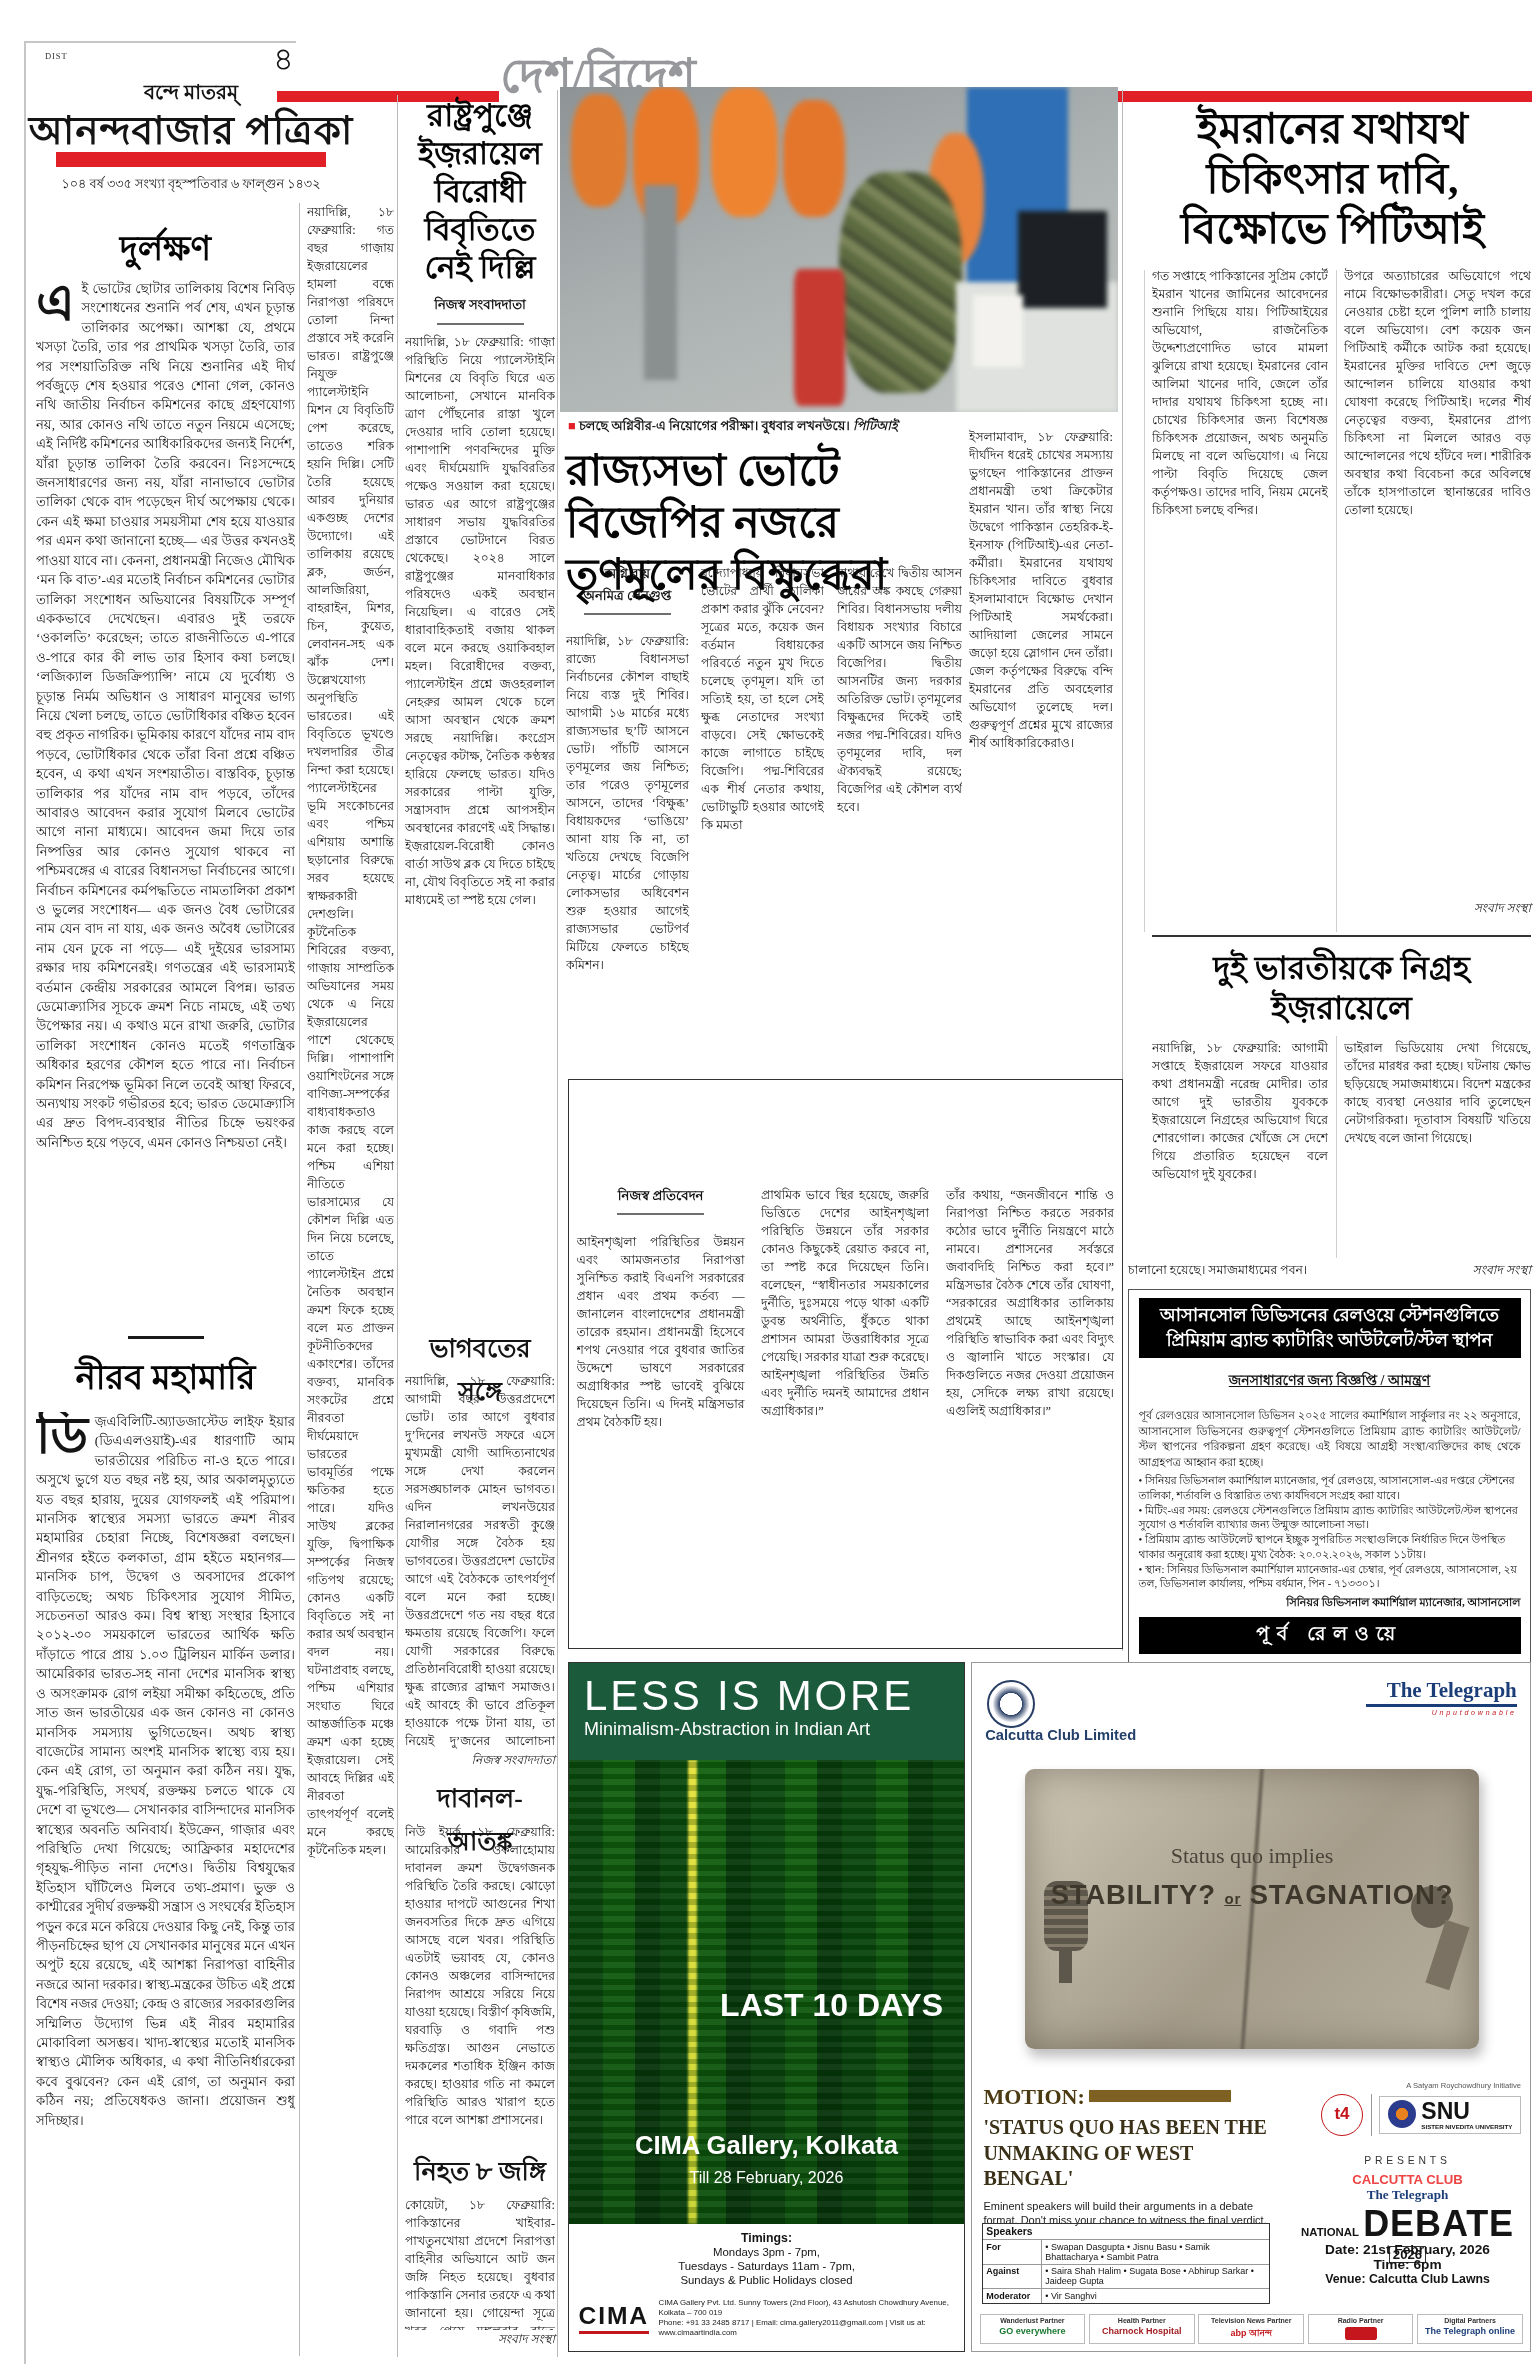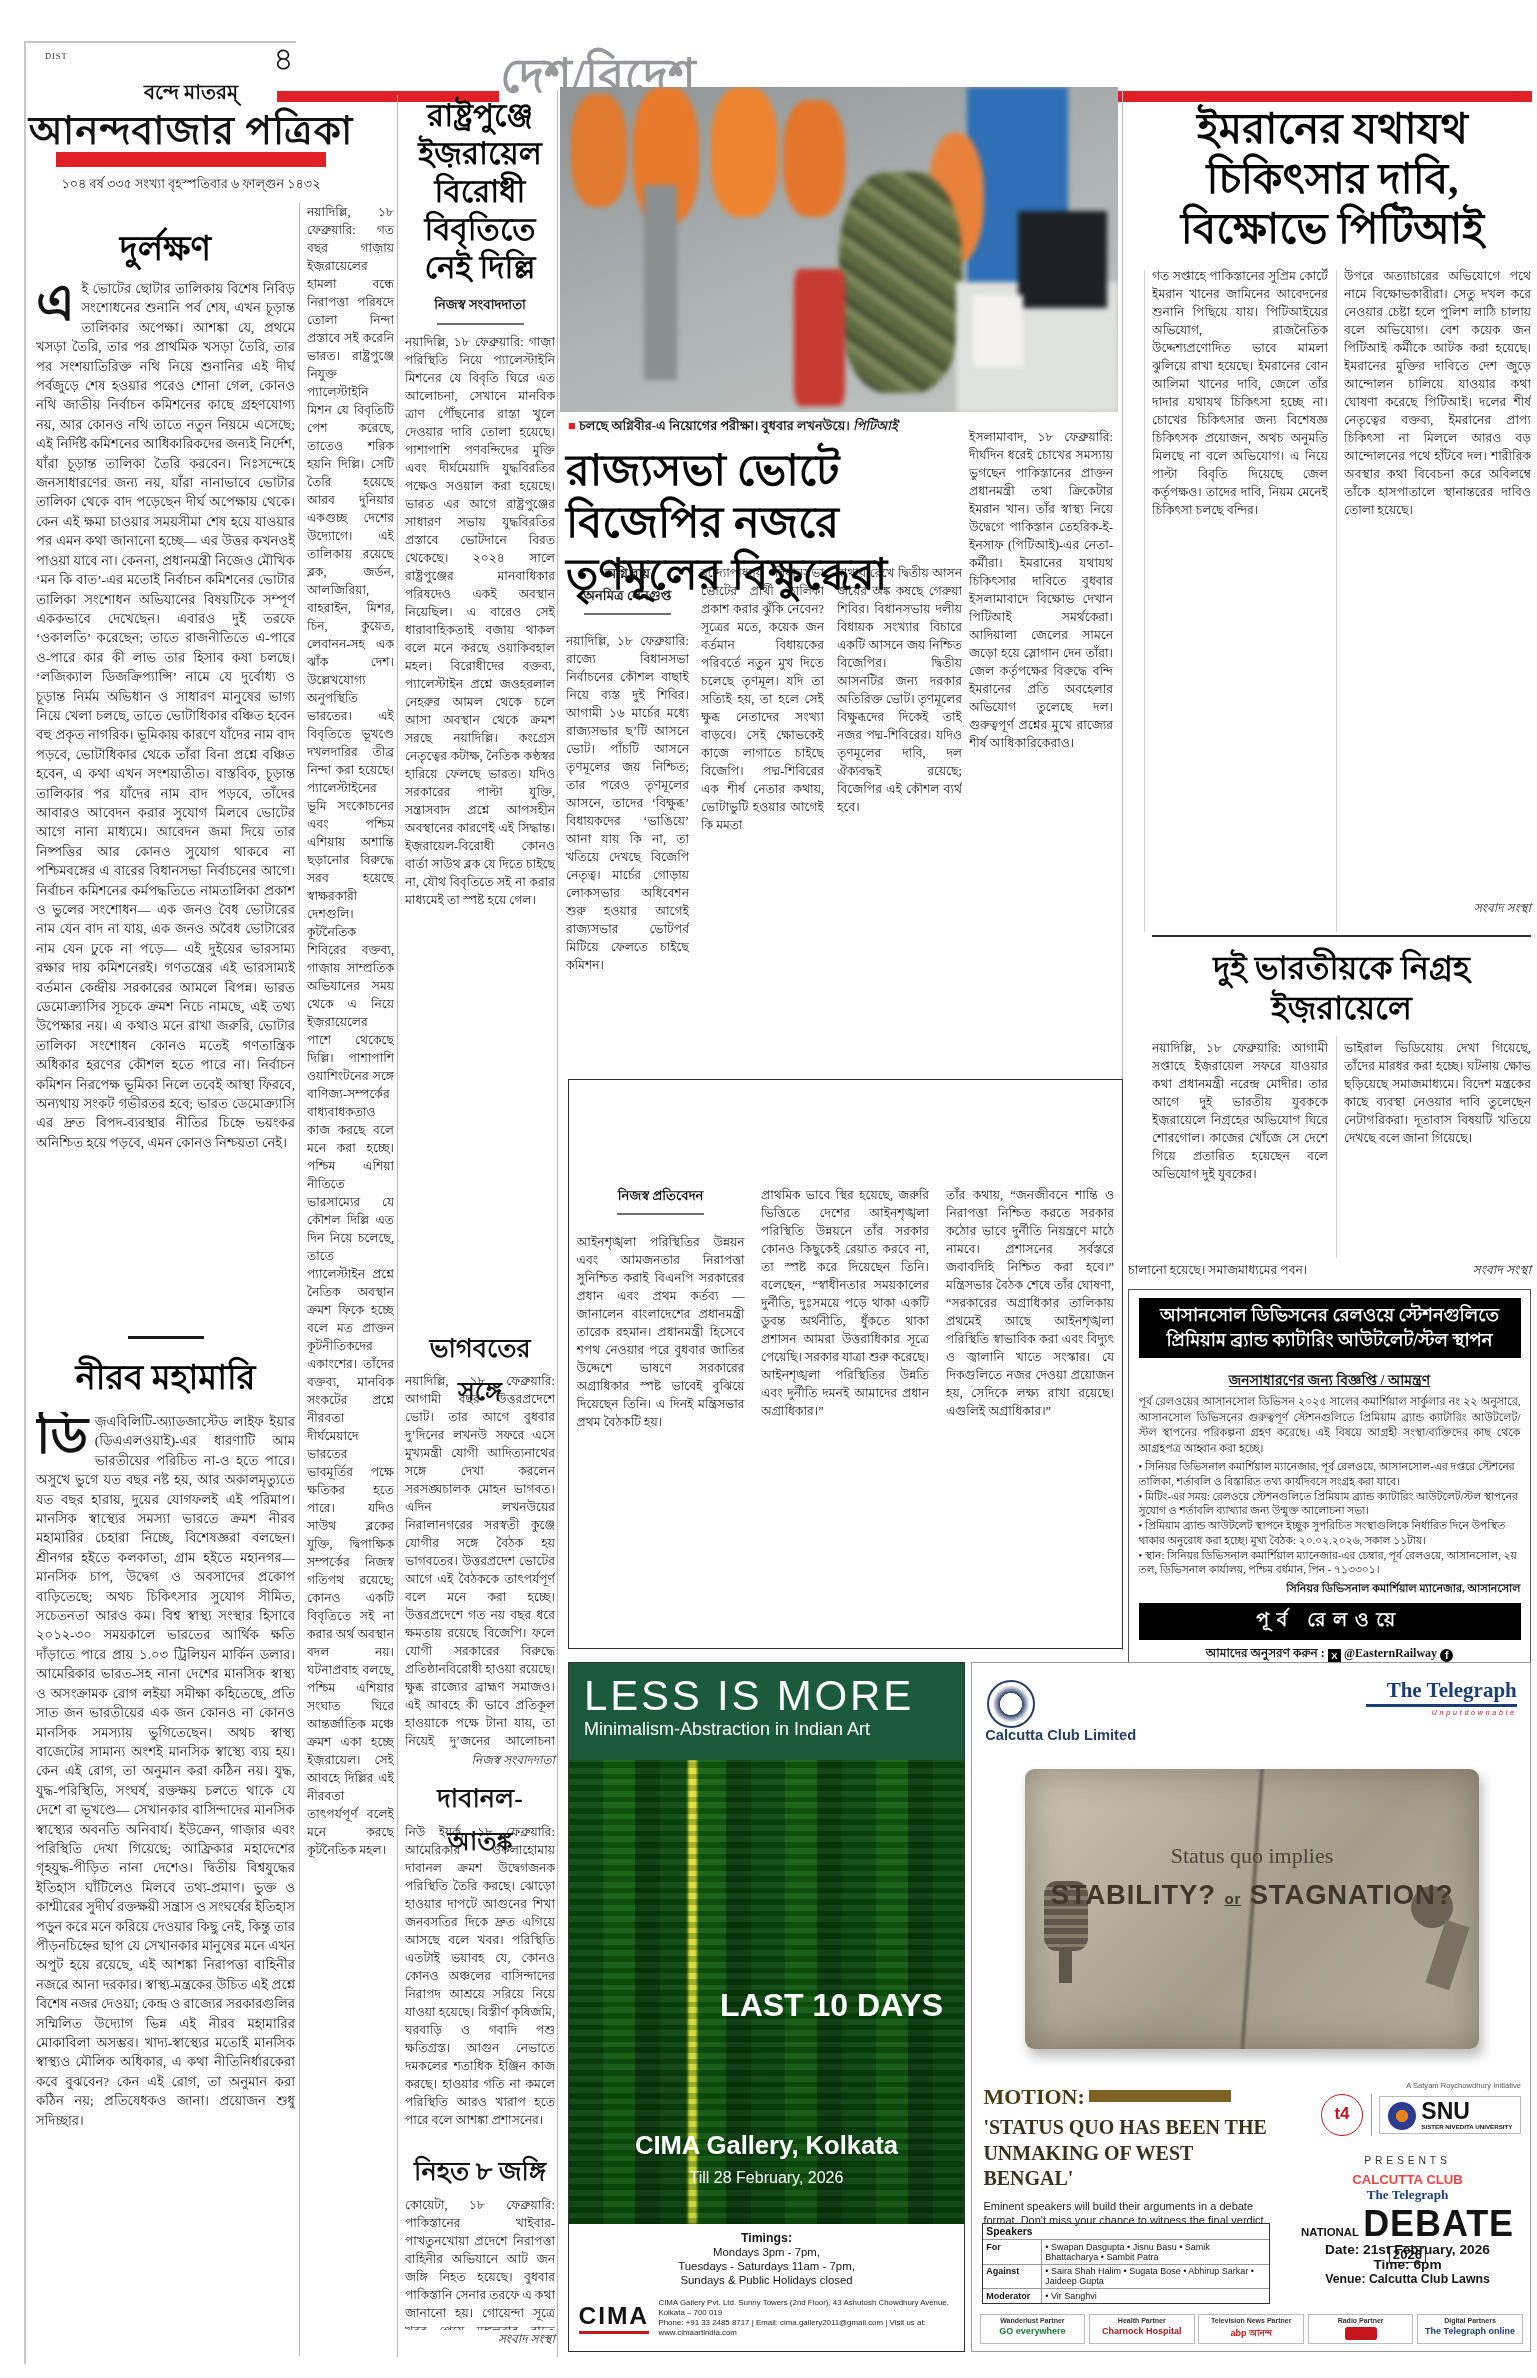"পূর্ব রেলওয়ের আসানসোল ডিভিসন ২০২৫" div.jst { margin-top: 1px -> 15px }
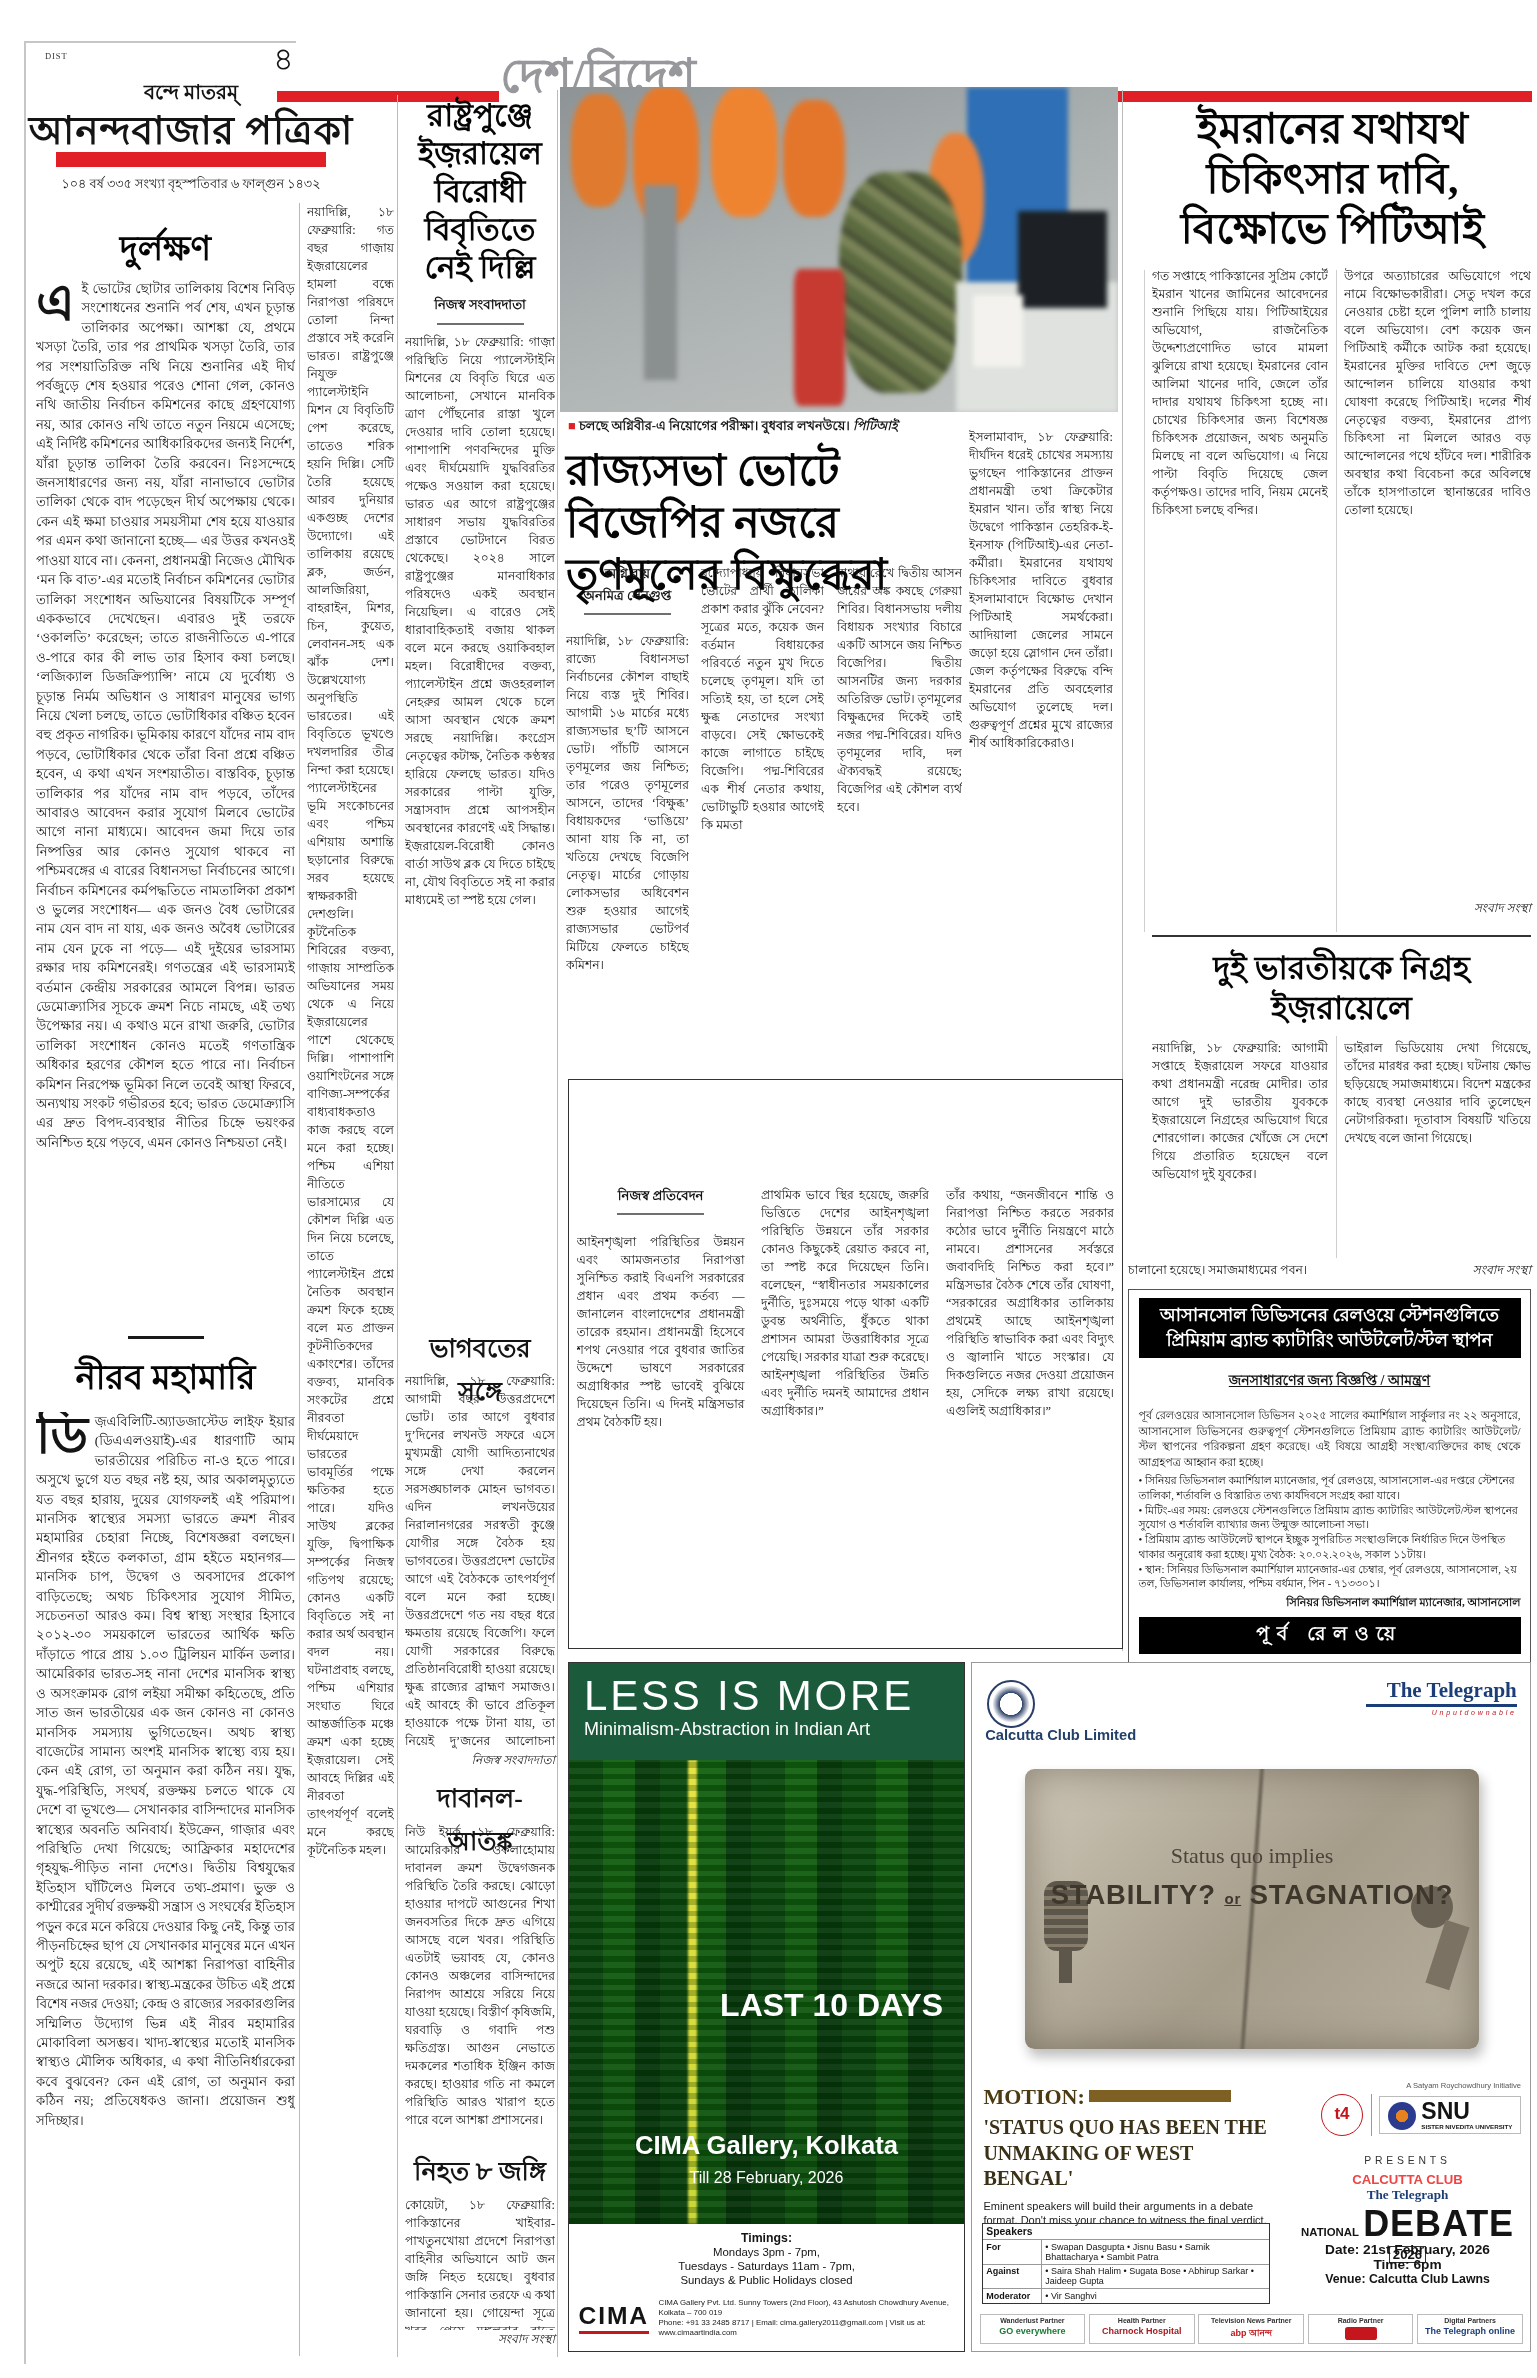"SNU" div { align-items: flex-end -> flex-start }
